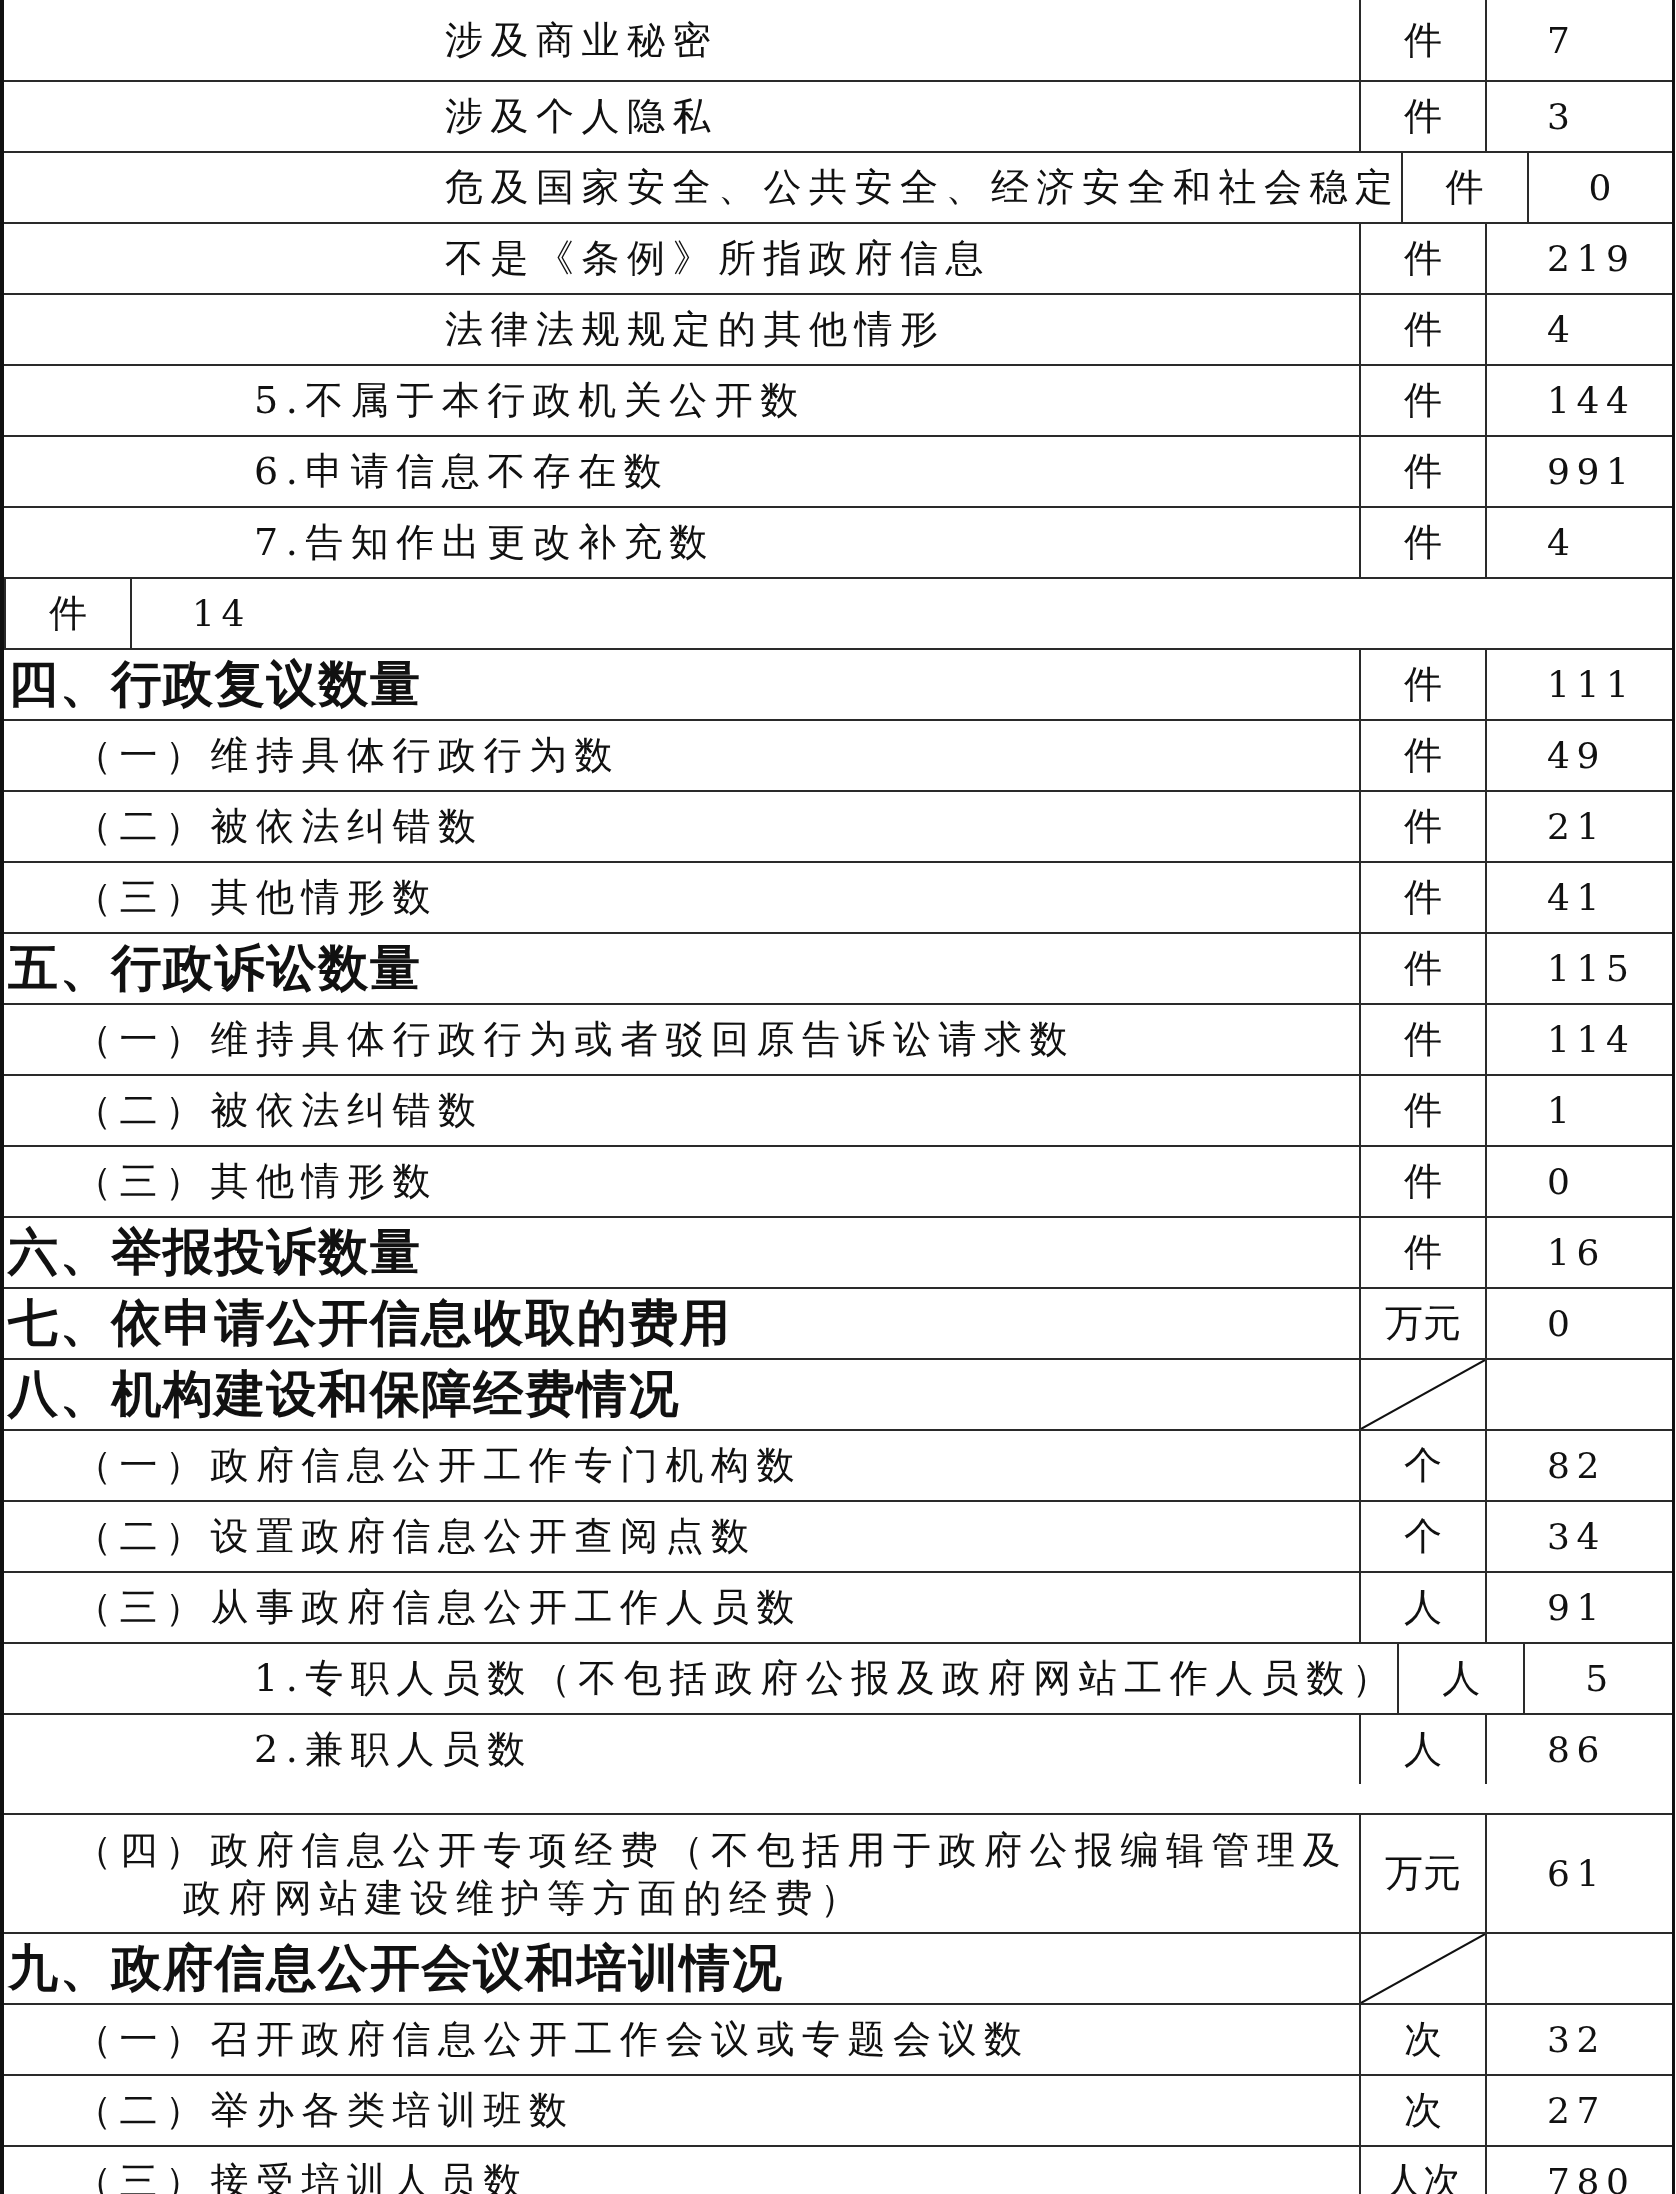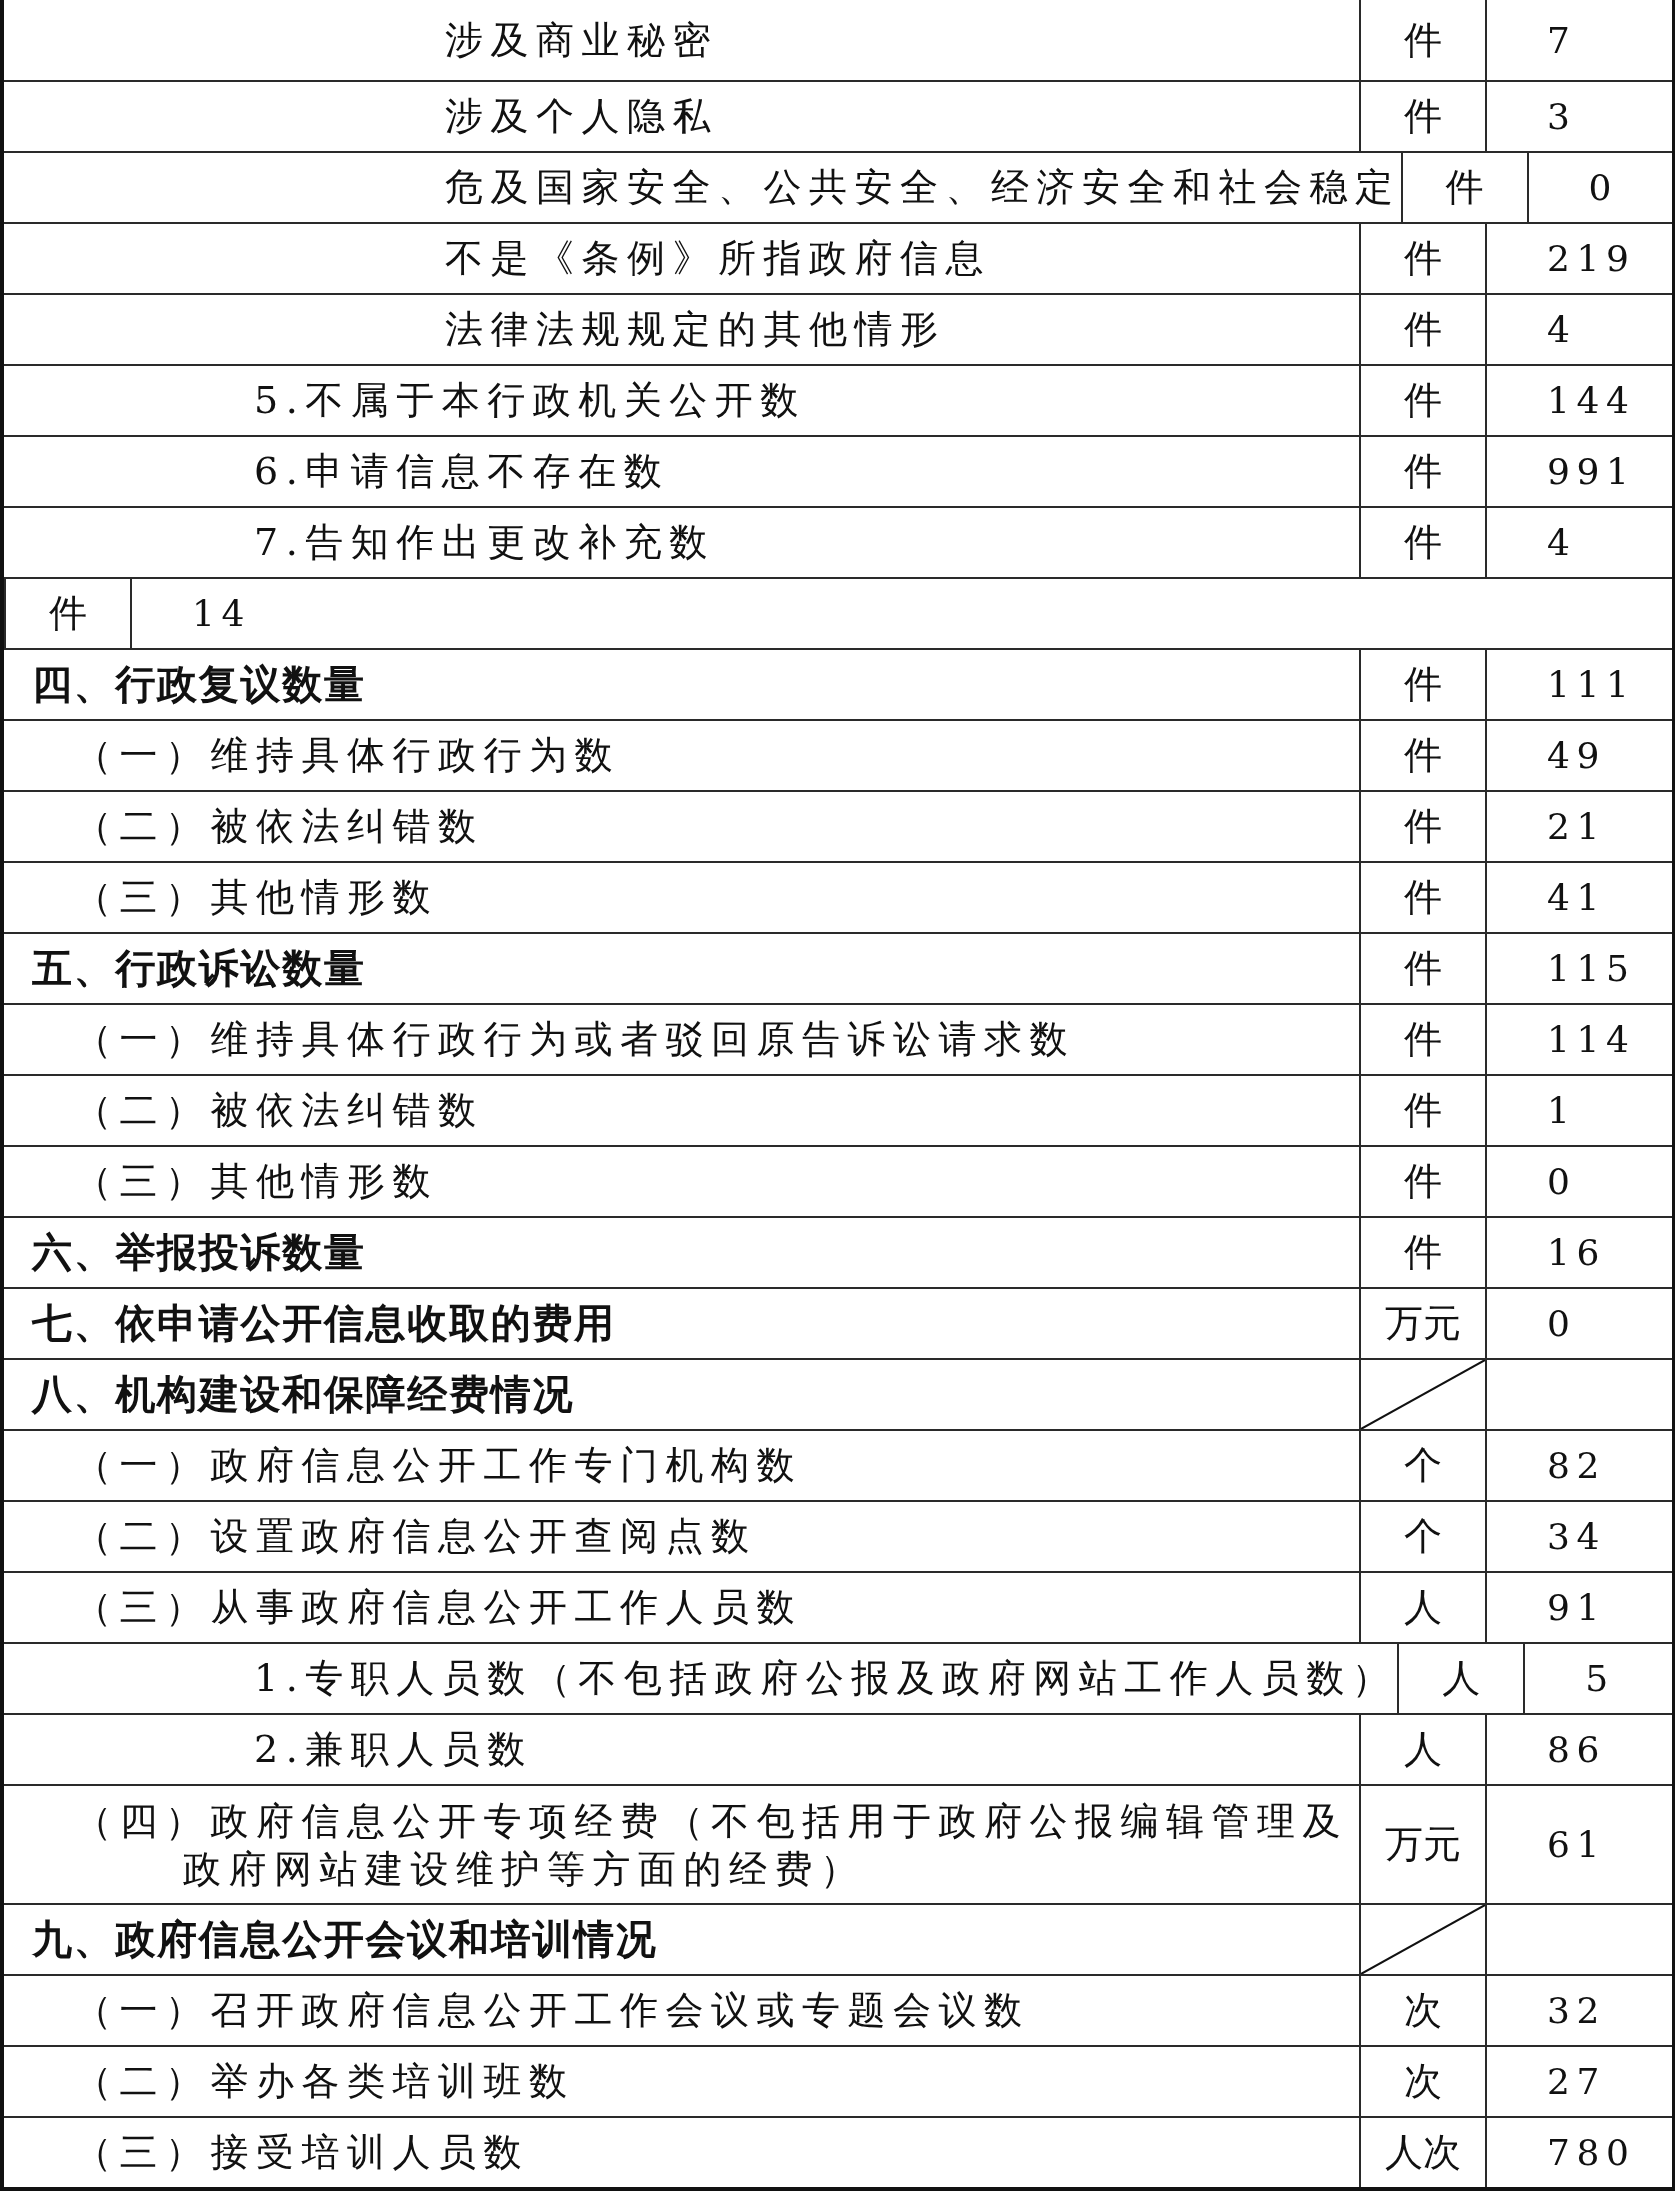"四、行政复议数量" .lvl-0 { font-size: 40px -> 50px; padding-left: 28px -> 4px }
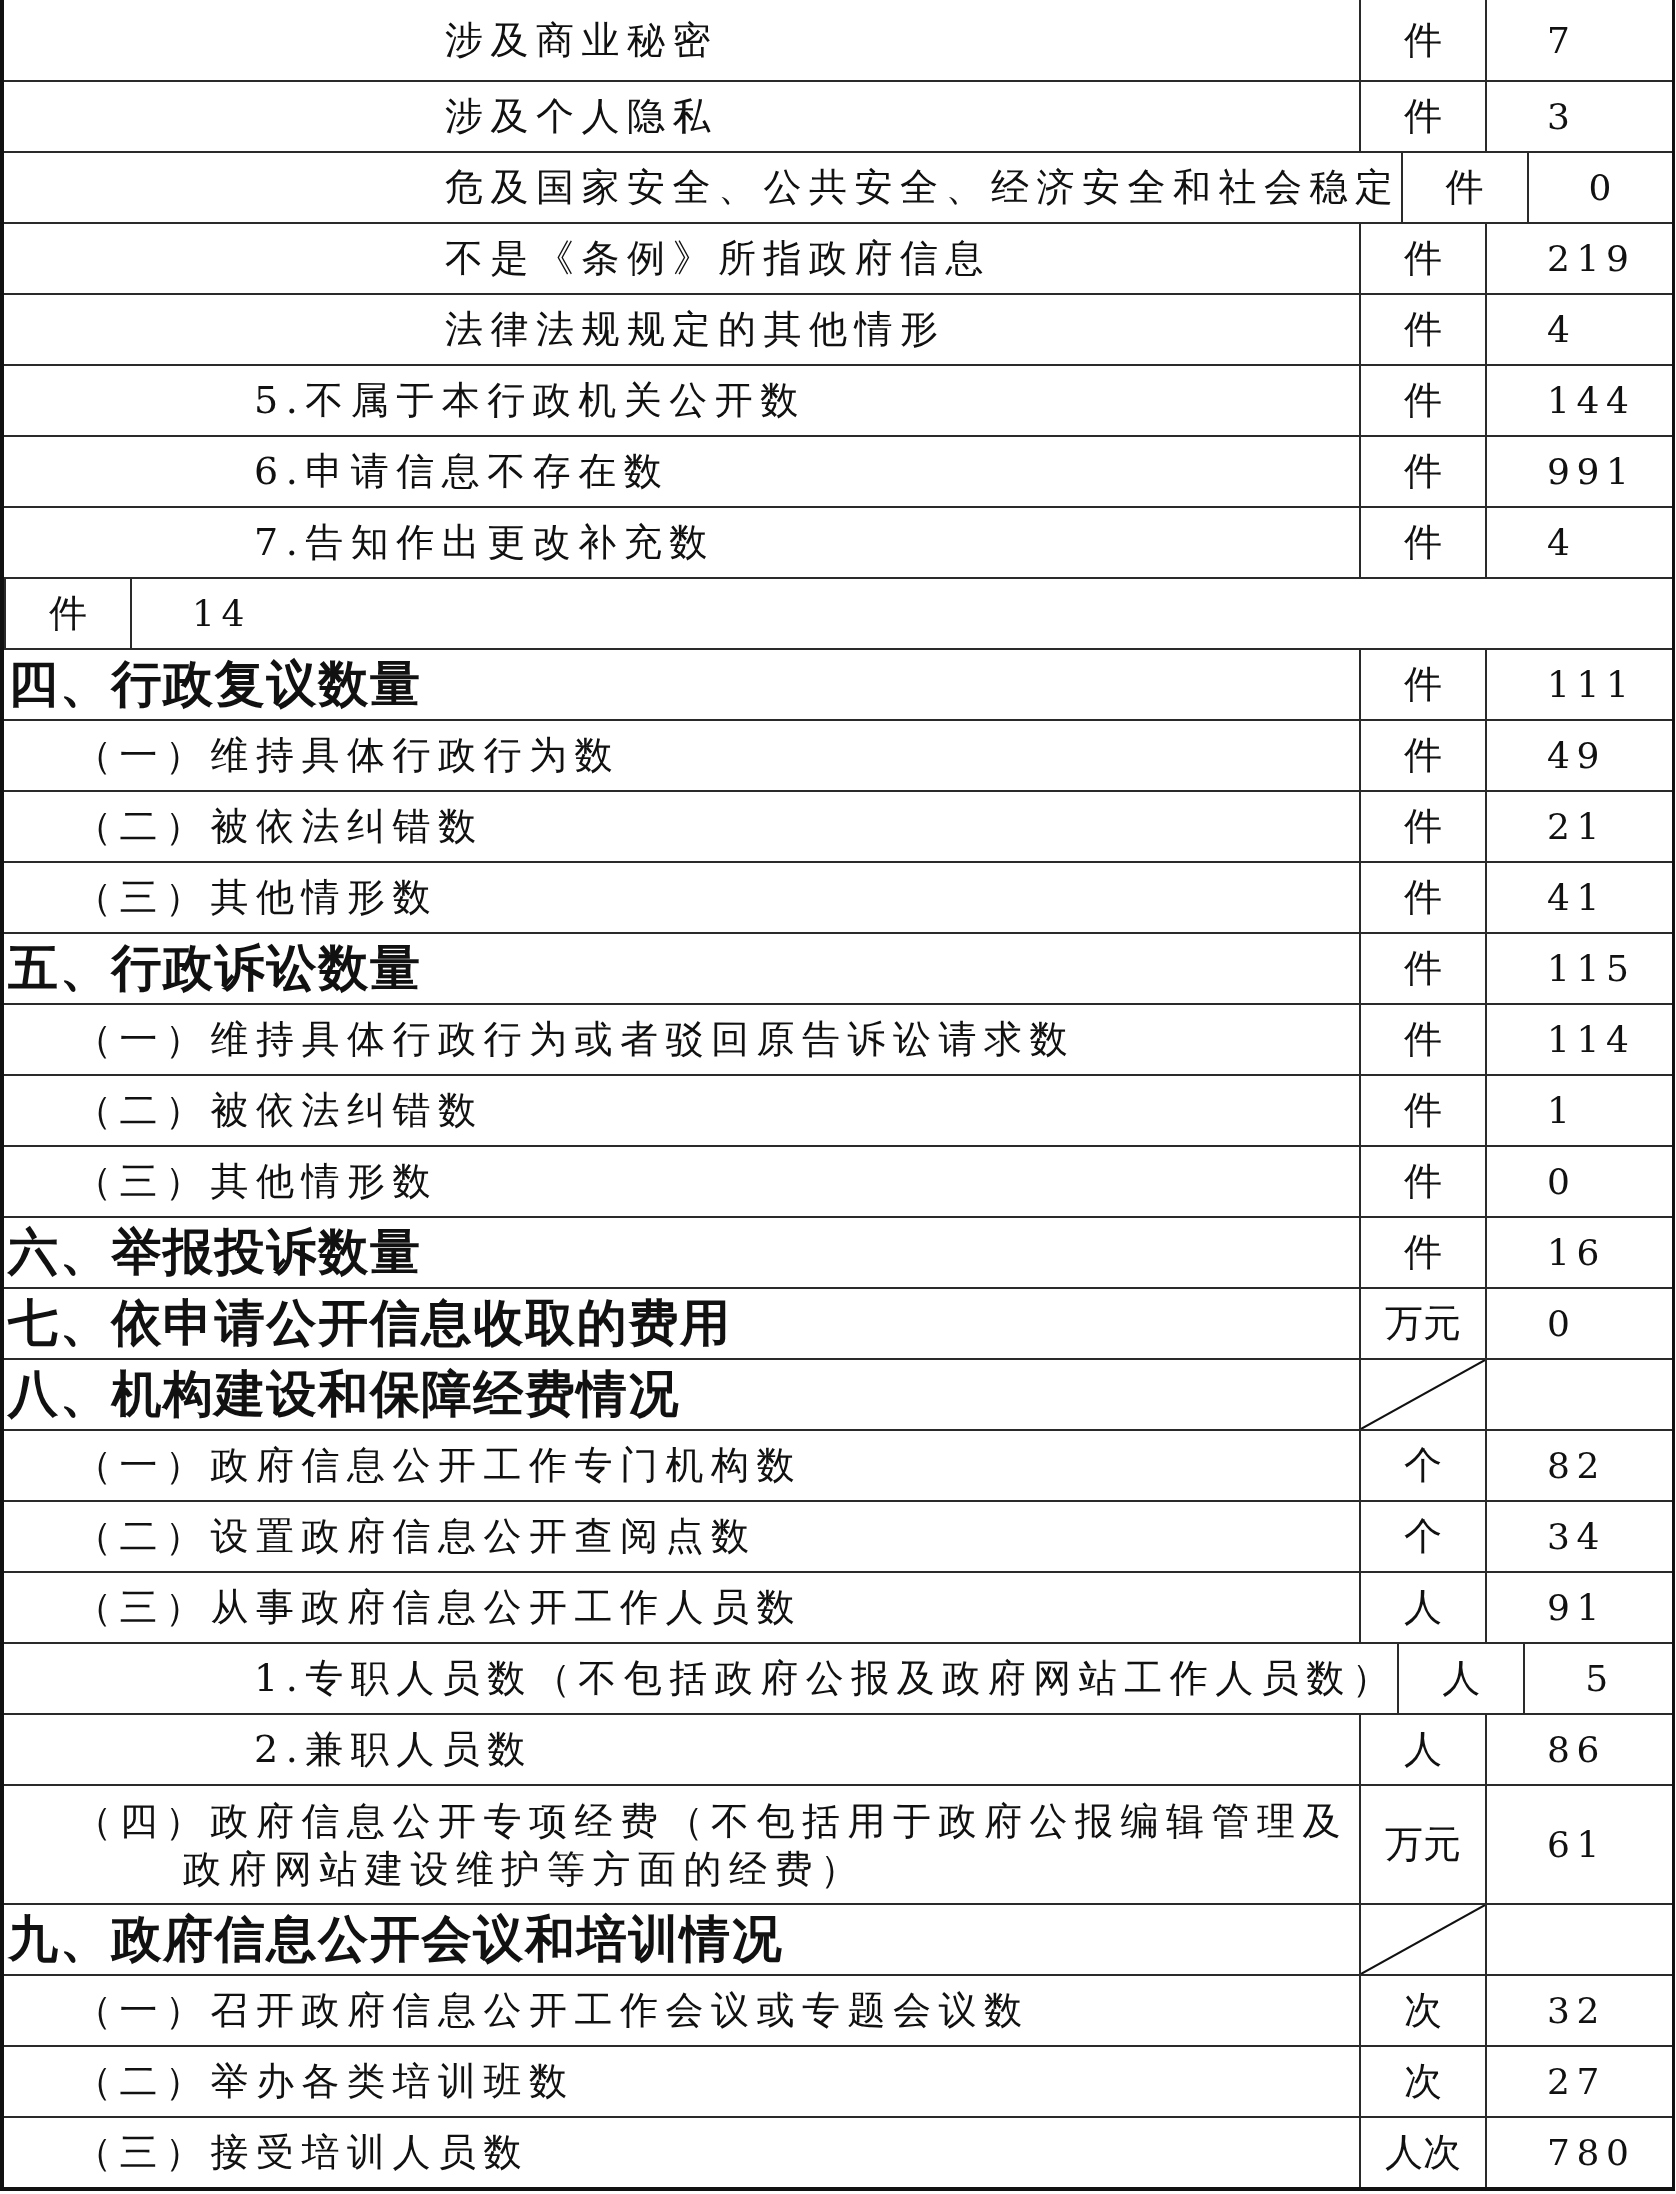"（四）政府信息公开专项经费（不包括用于政府公报编辑管理及政府网站建设维护等方面的" .row.tall { margin-top: none -> 29px }
